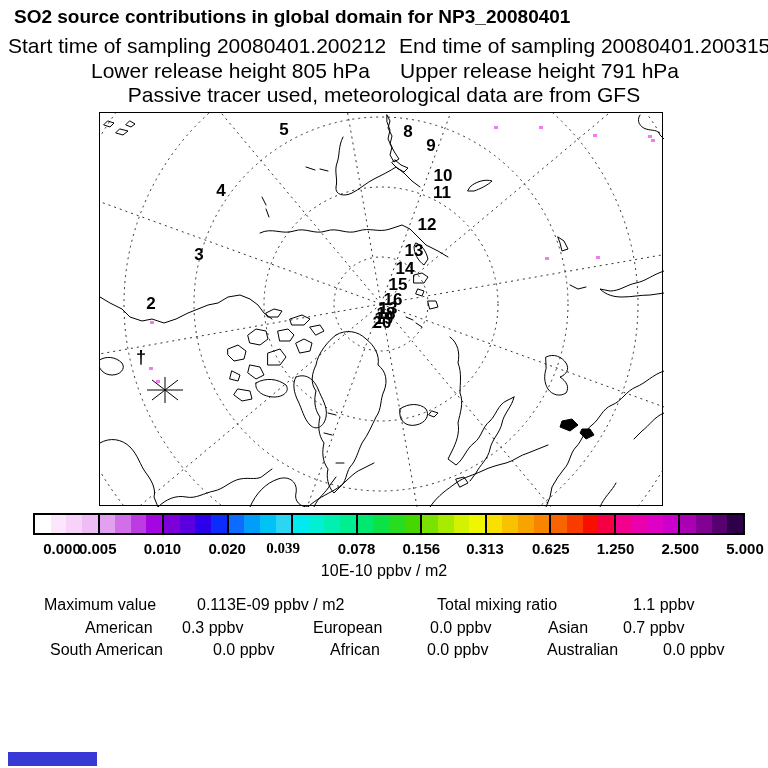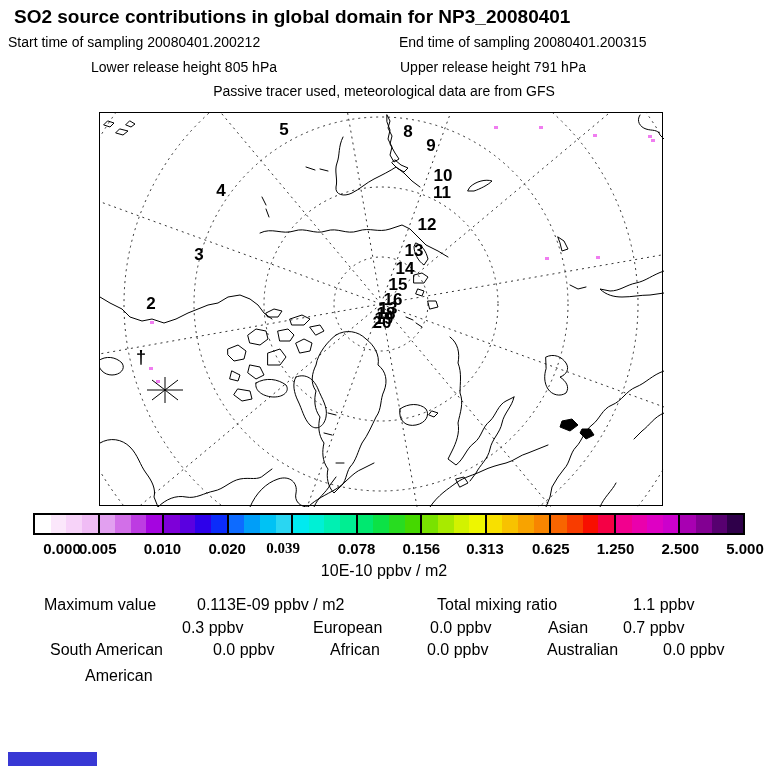"Start time of sampling 20080401.200212" .h2 { font-size: 14px -> 21px }
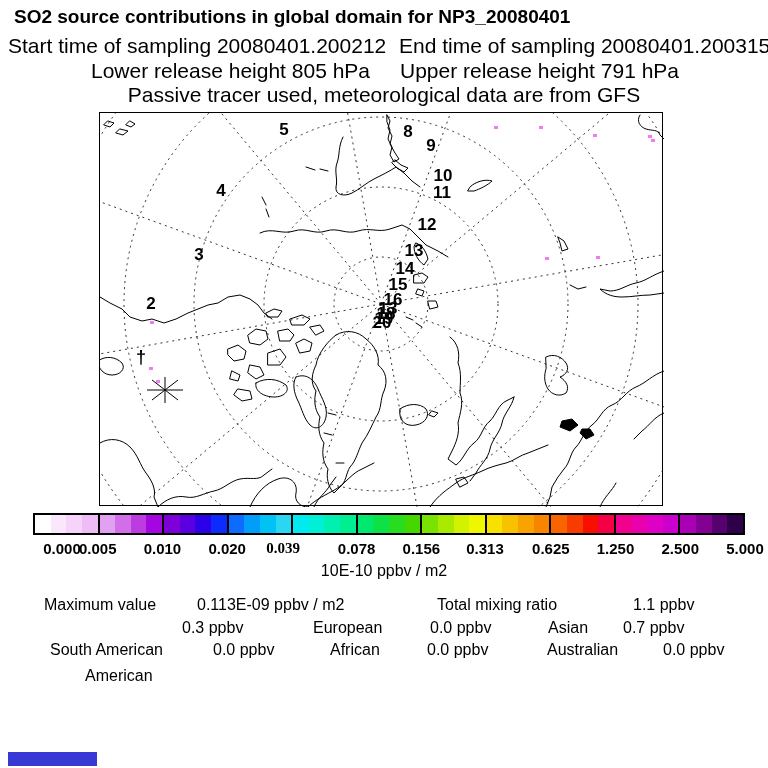"American" div.stat { margin-top: 48px -> none }
